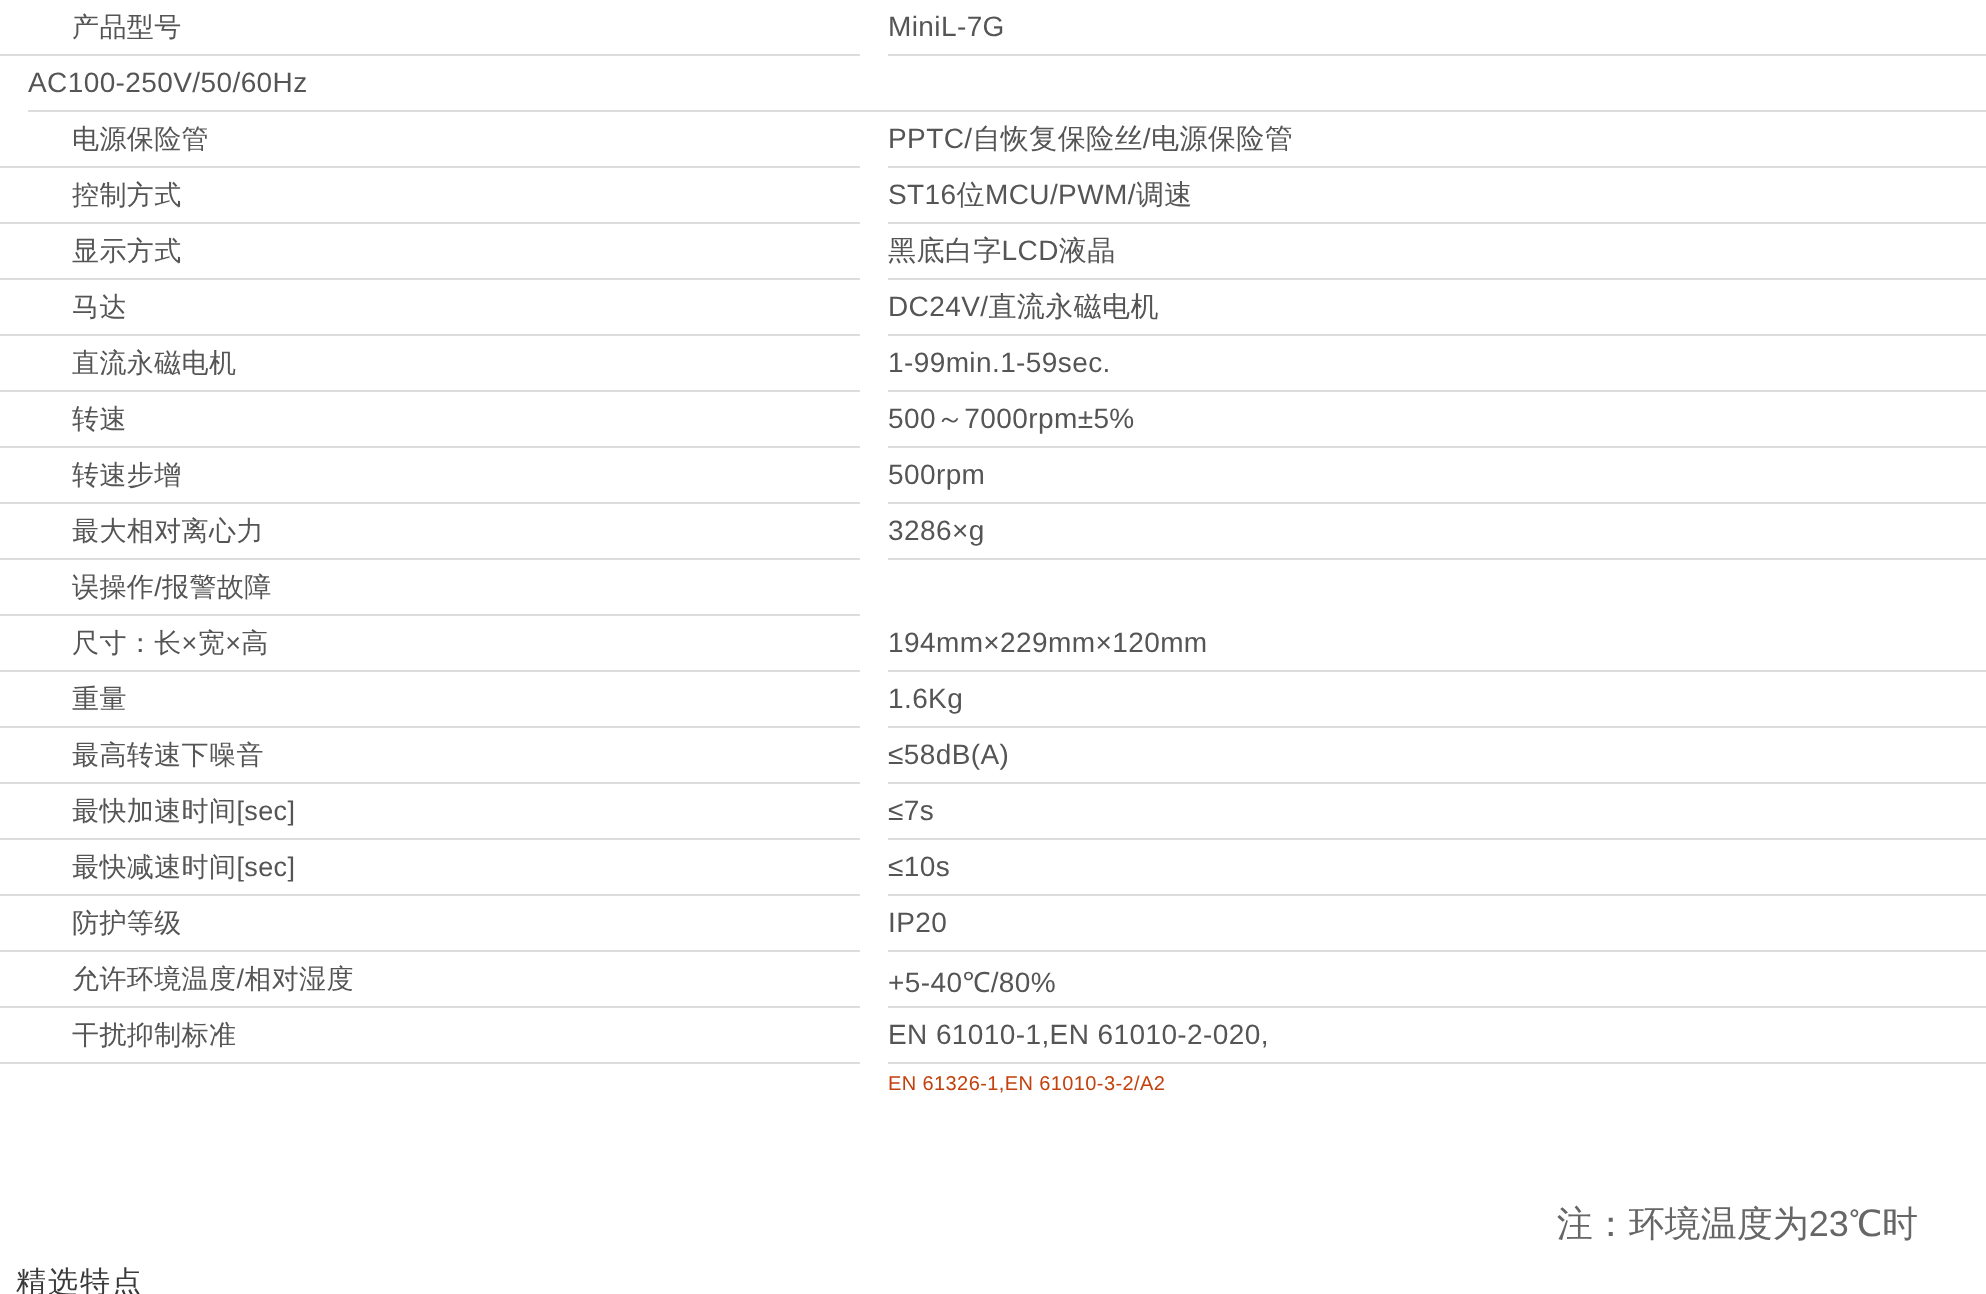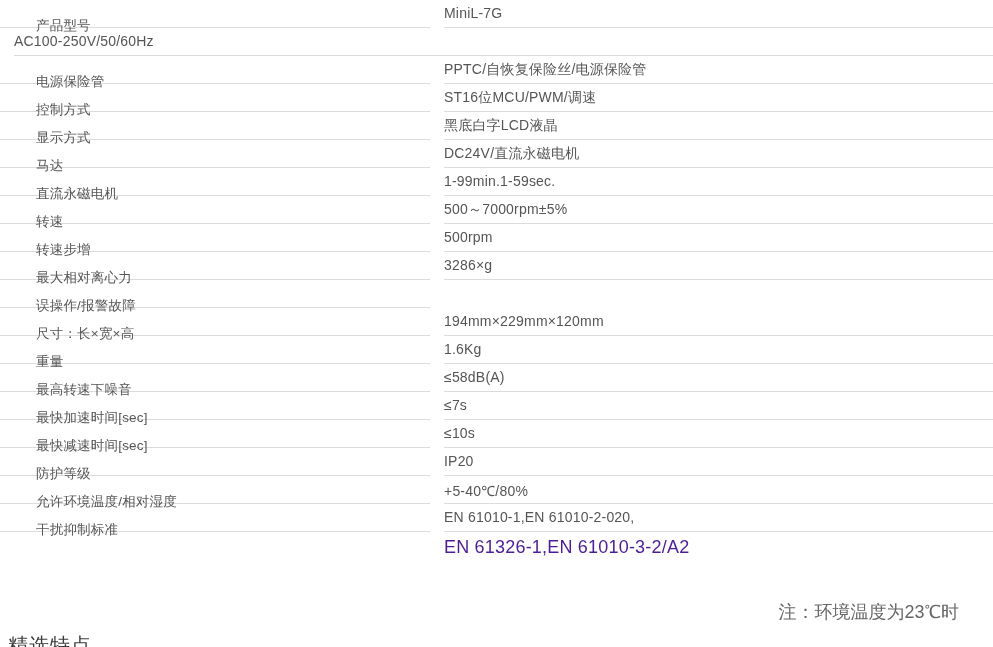"产品型号" .spec-label { padding-top: 17px -> 5px }
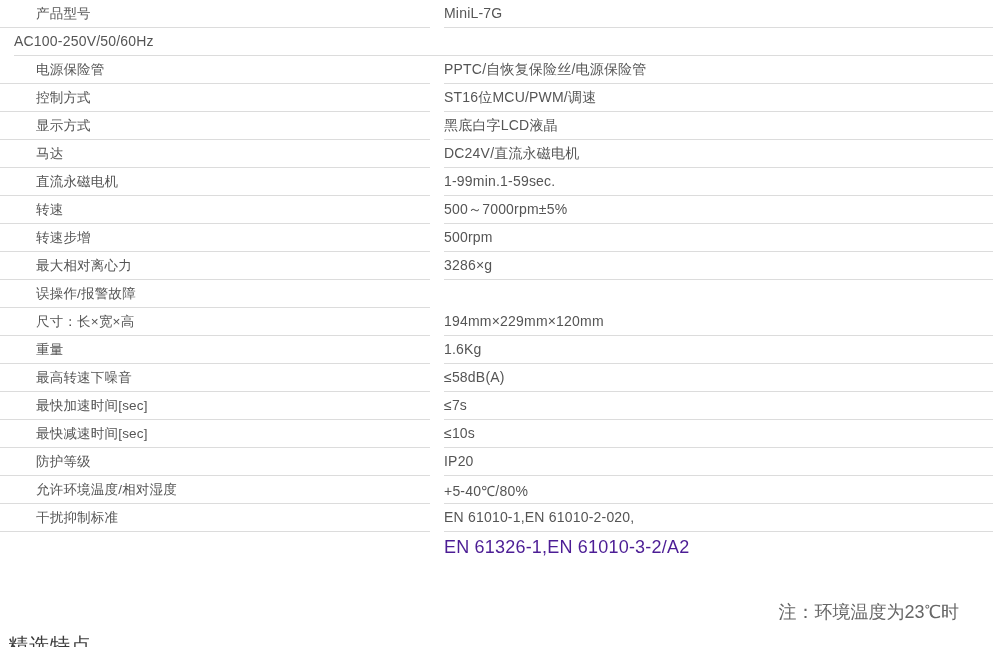"EN 61326-1,EN 61010-3-2/A2" .extra-value { color: #4c1d95 -> #c2410c; font-size: 18px -> 10px }
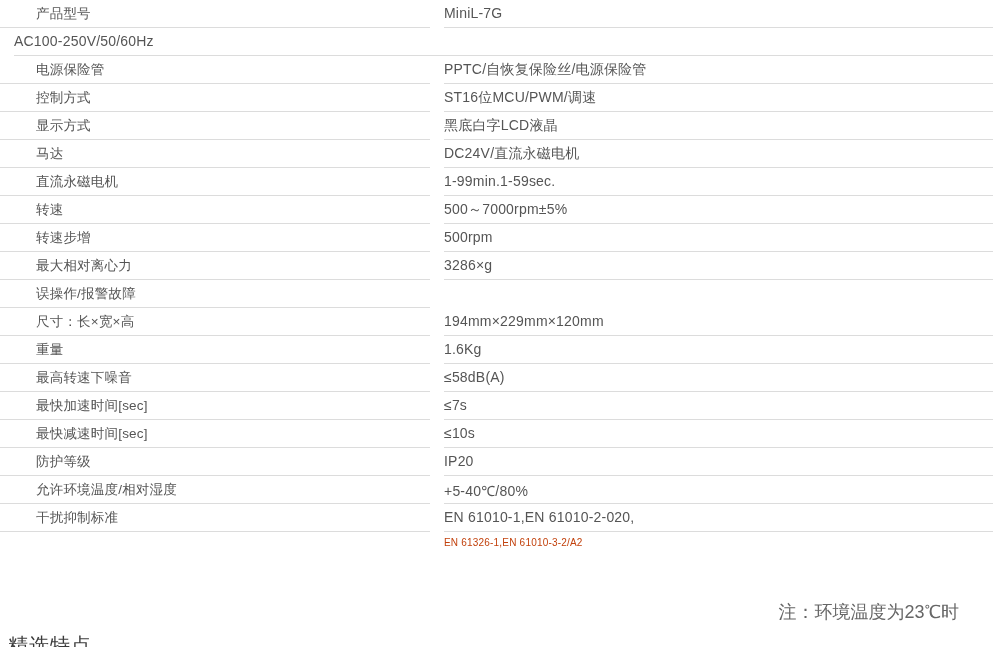"精选特点" .bottom-title { font-size: 20px -> 15px }
